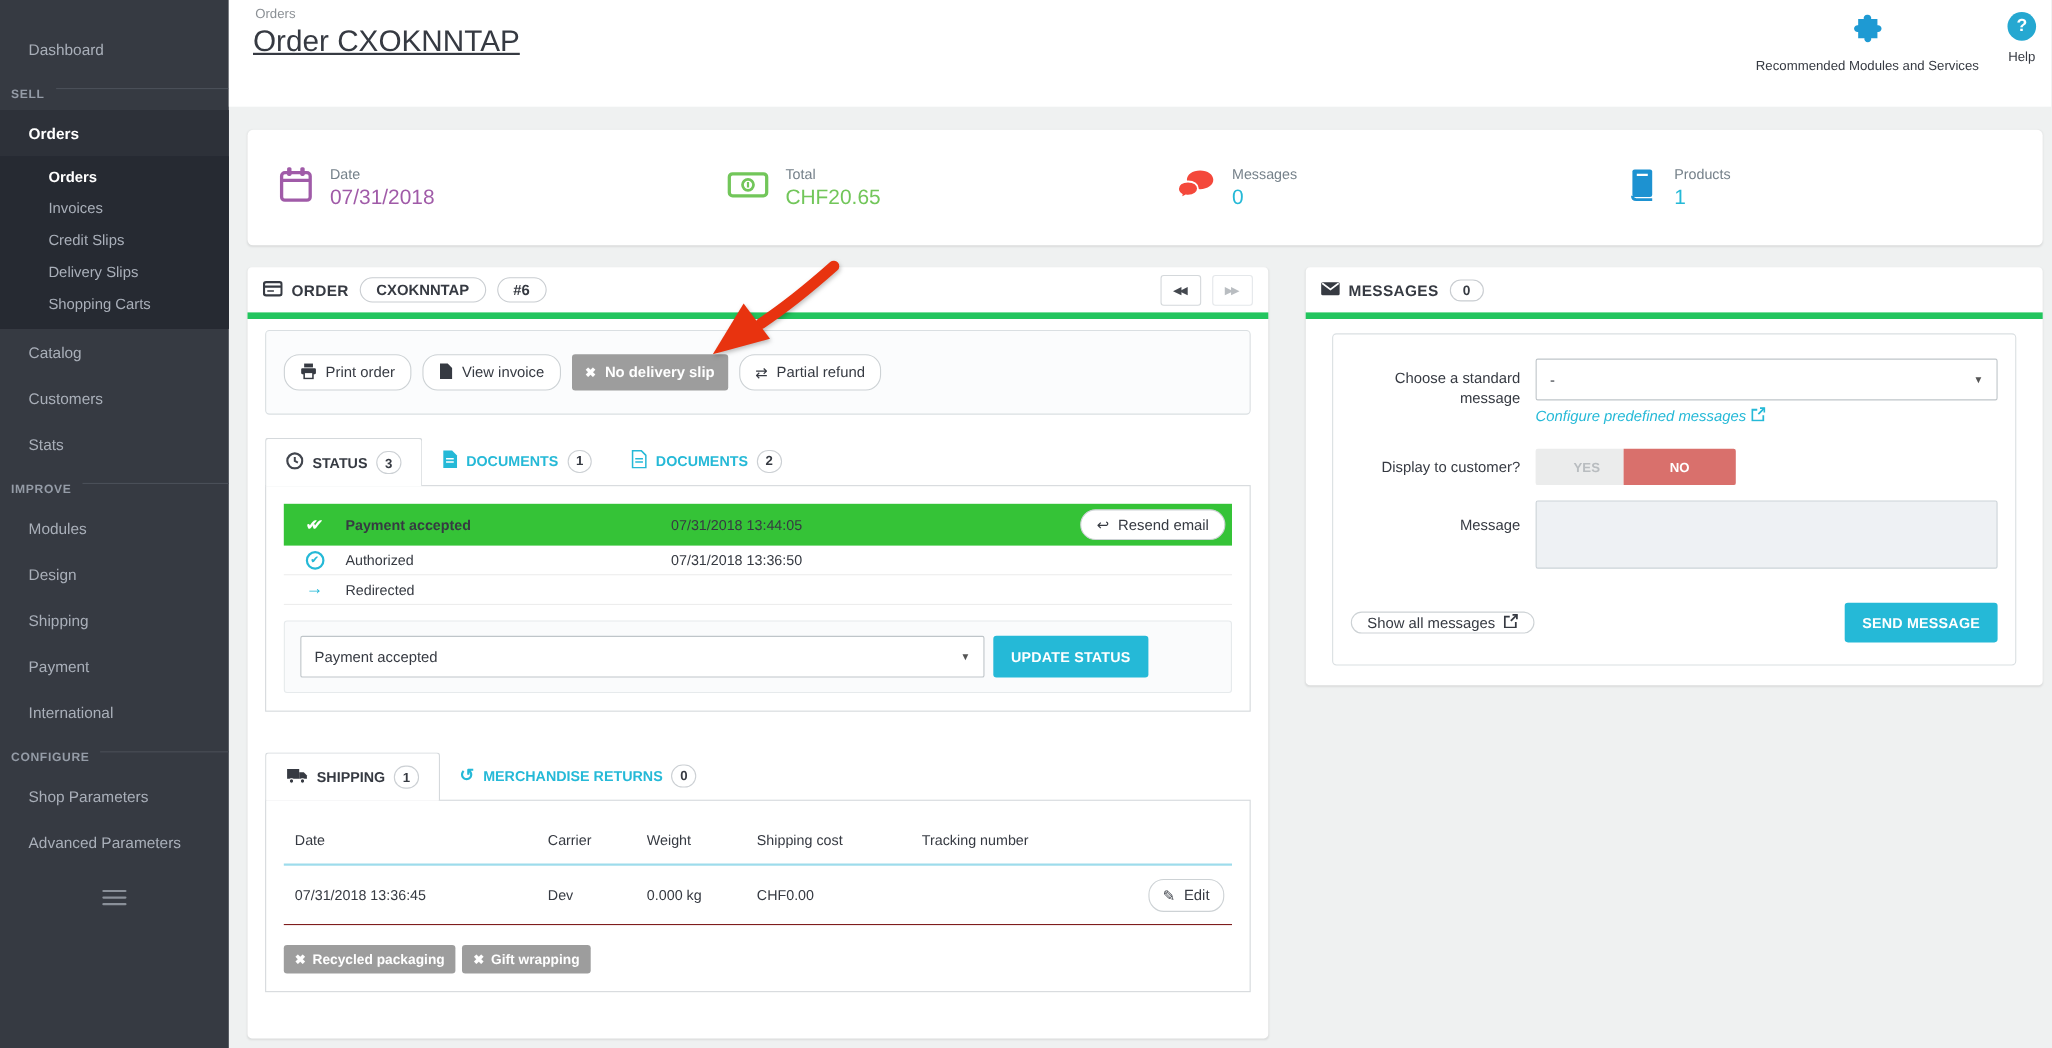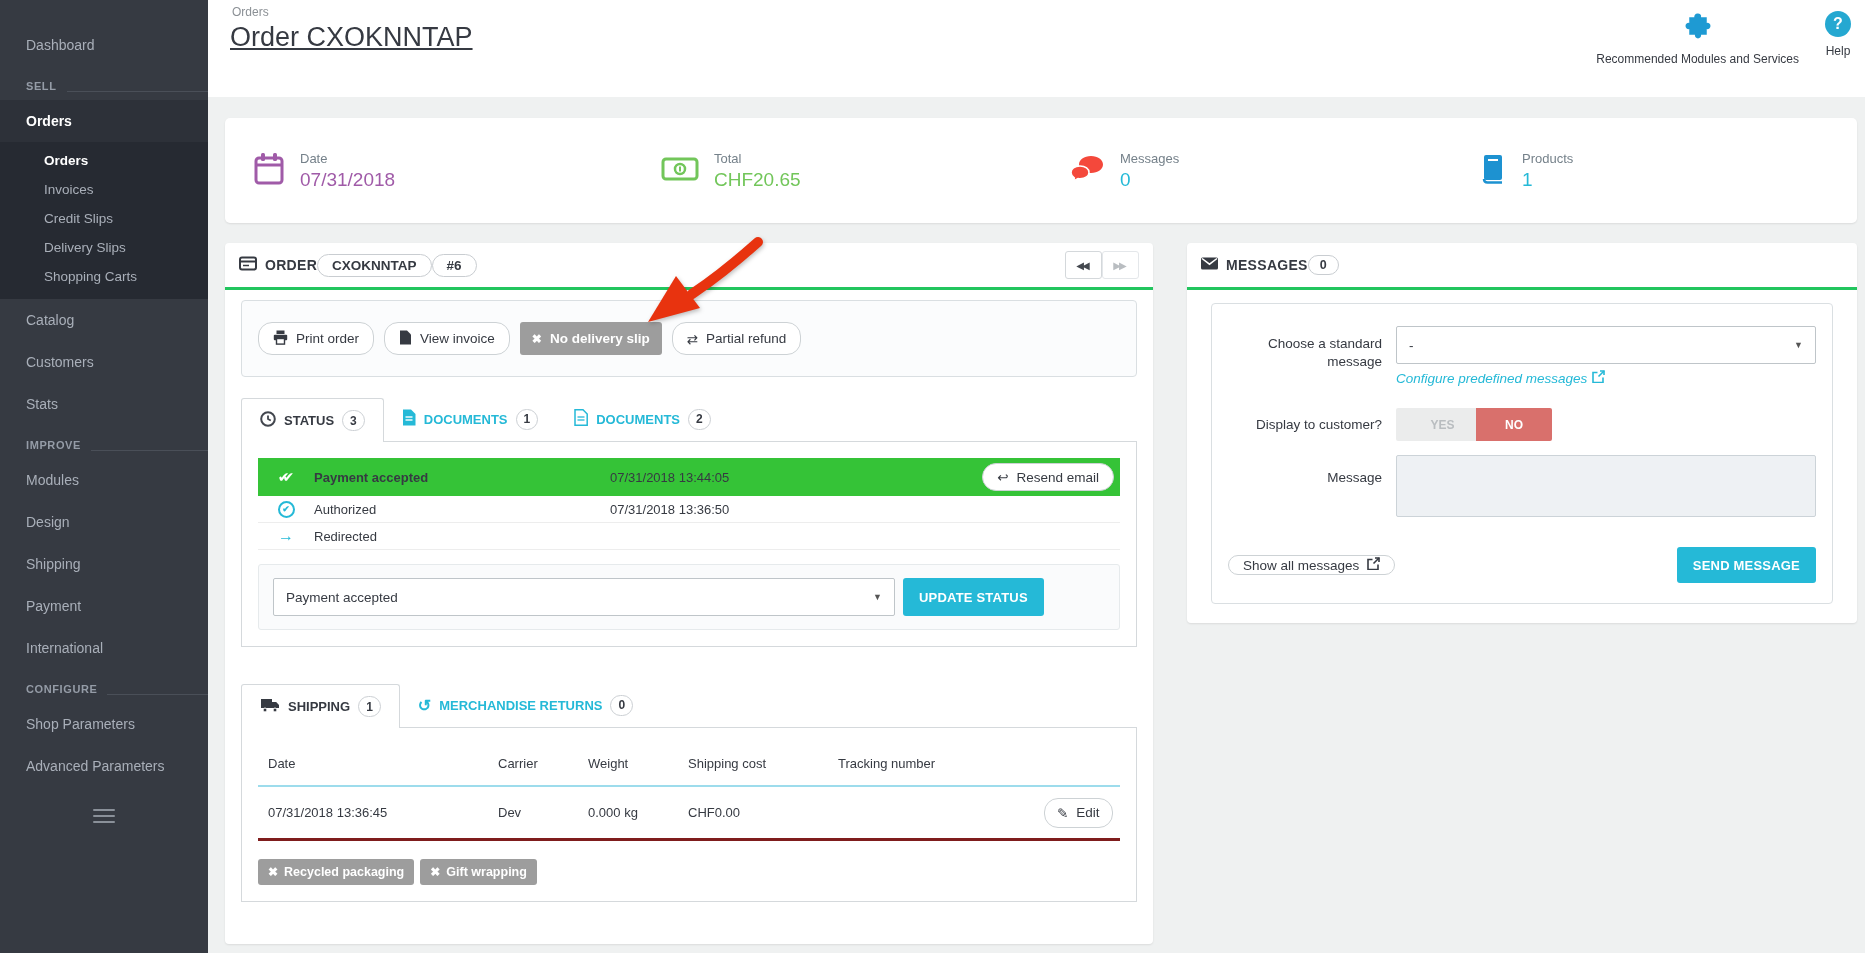"SELL" .side-section { align-items: flex-end -> flex-start; margin-left: 16px -> none }
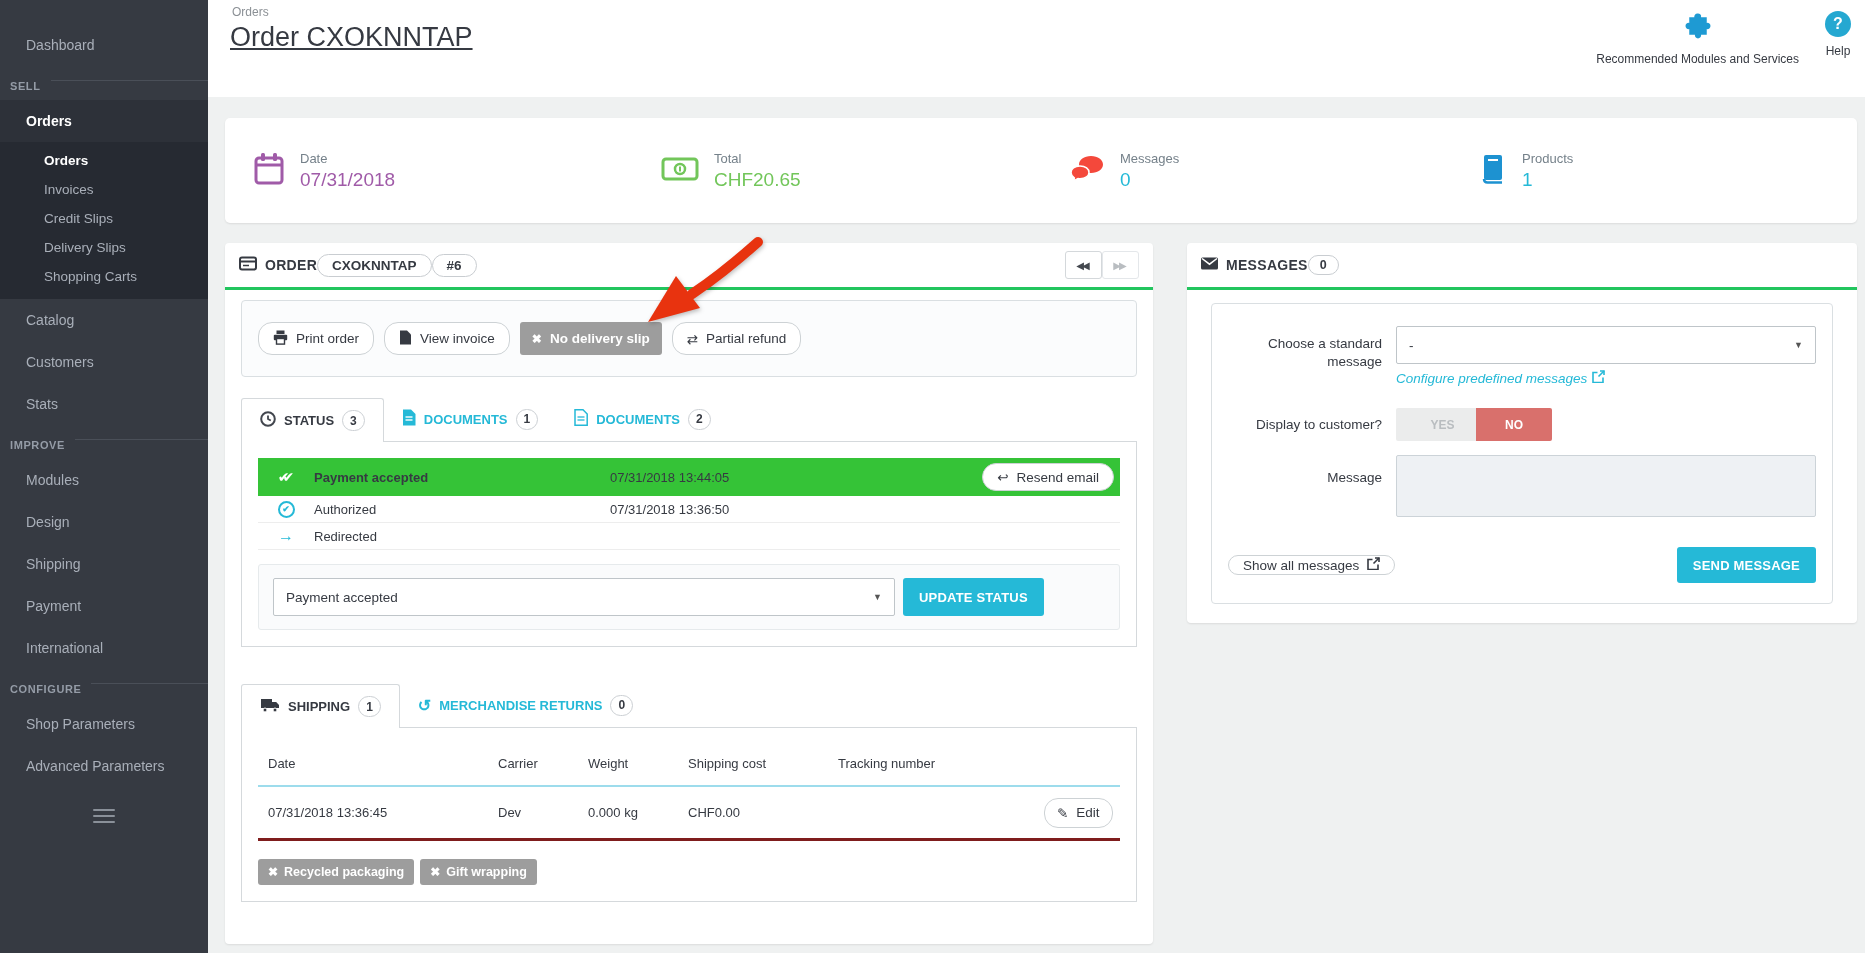"ORDER" .panel-head { border-bottom: 3px solid #22c55e -> 6px solid #22c55e; gap: none -> 10px }
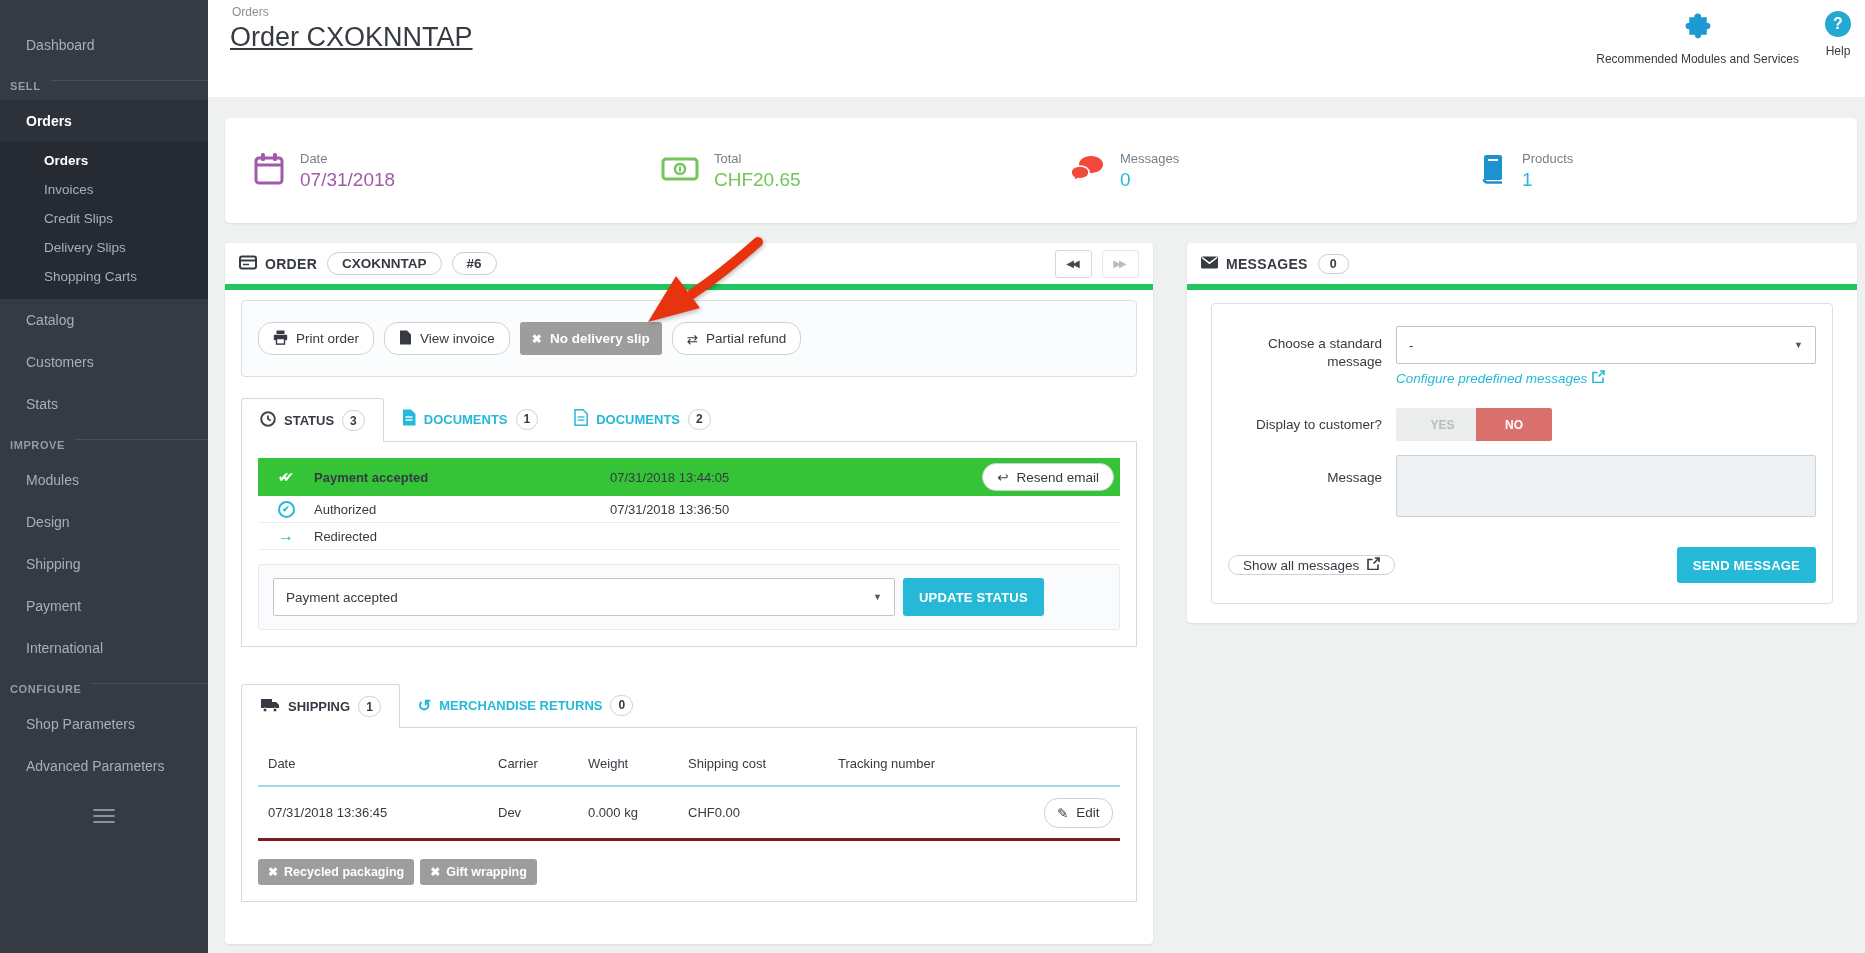"NO" .seg-no { width: 76px -> 102px }
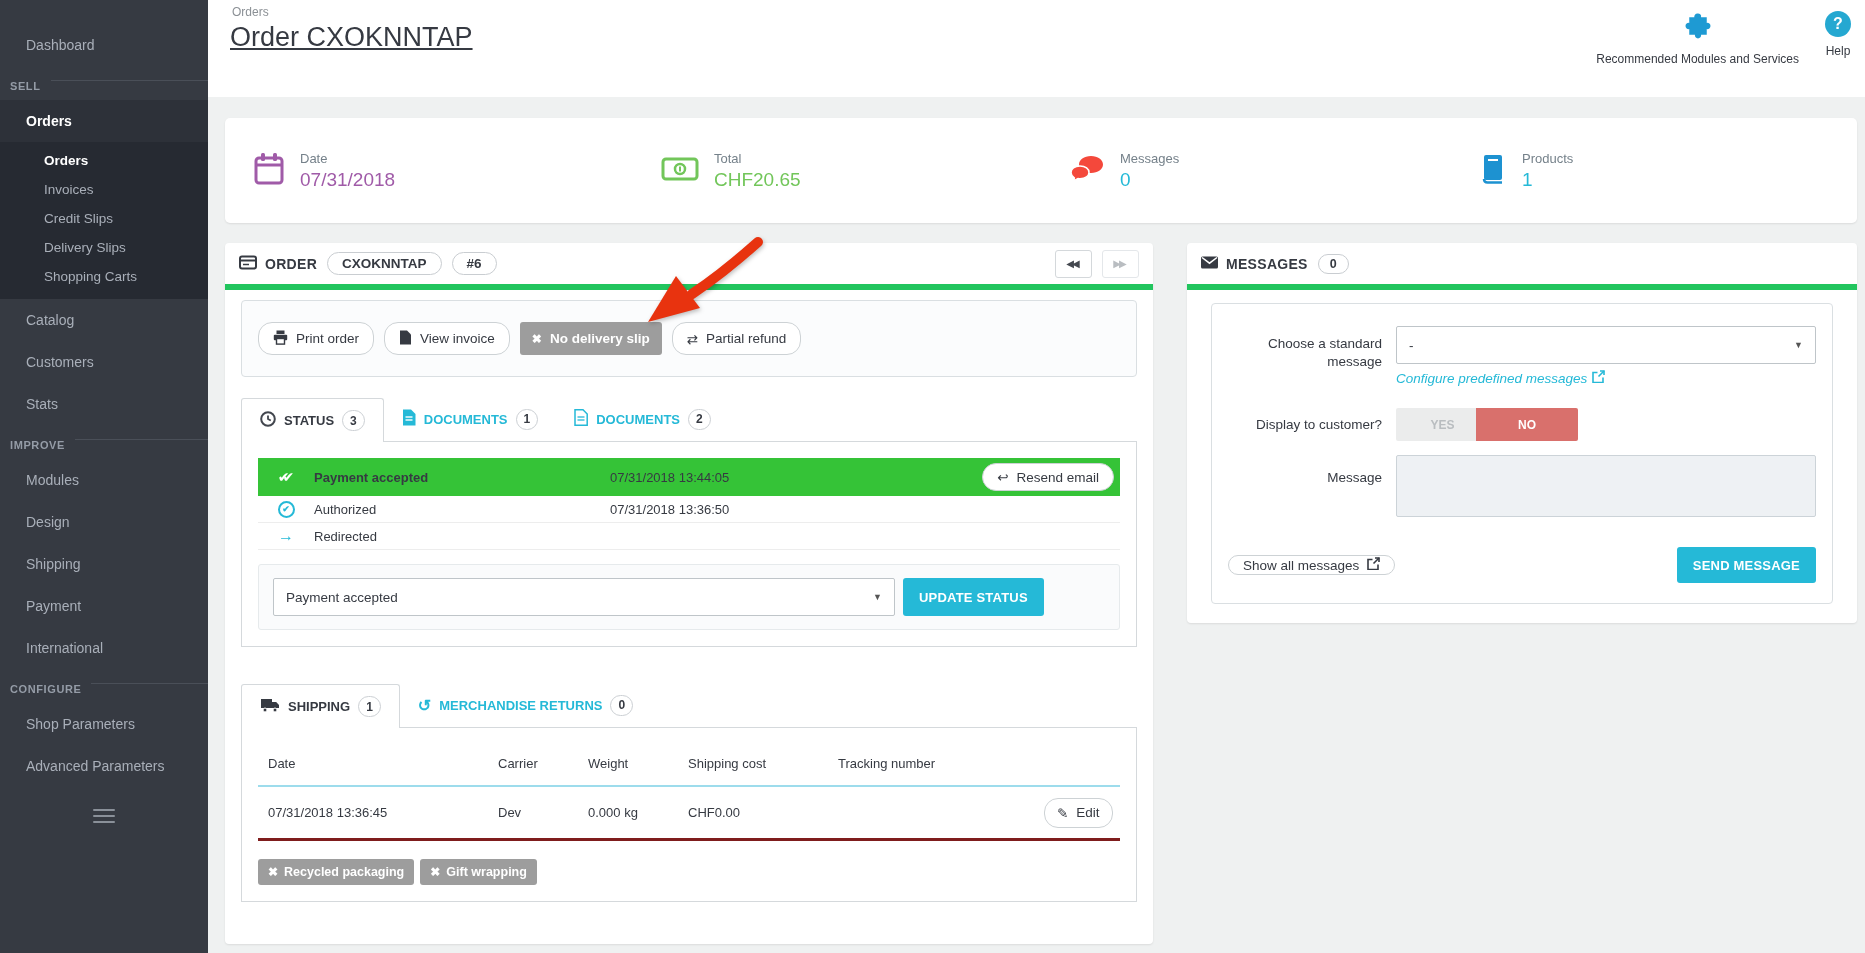"07/31/2018 13:36:45" .trow { border-bottom: 3px solid #7f1d1d -> 1px solid #7f1d1d }
